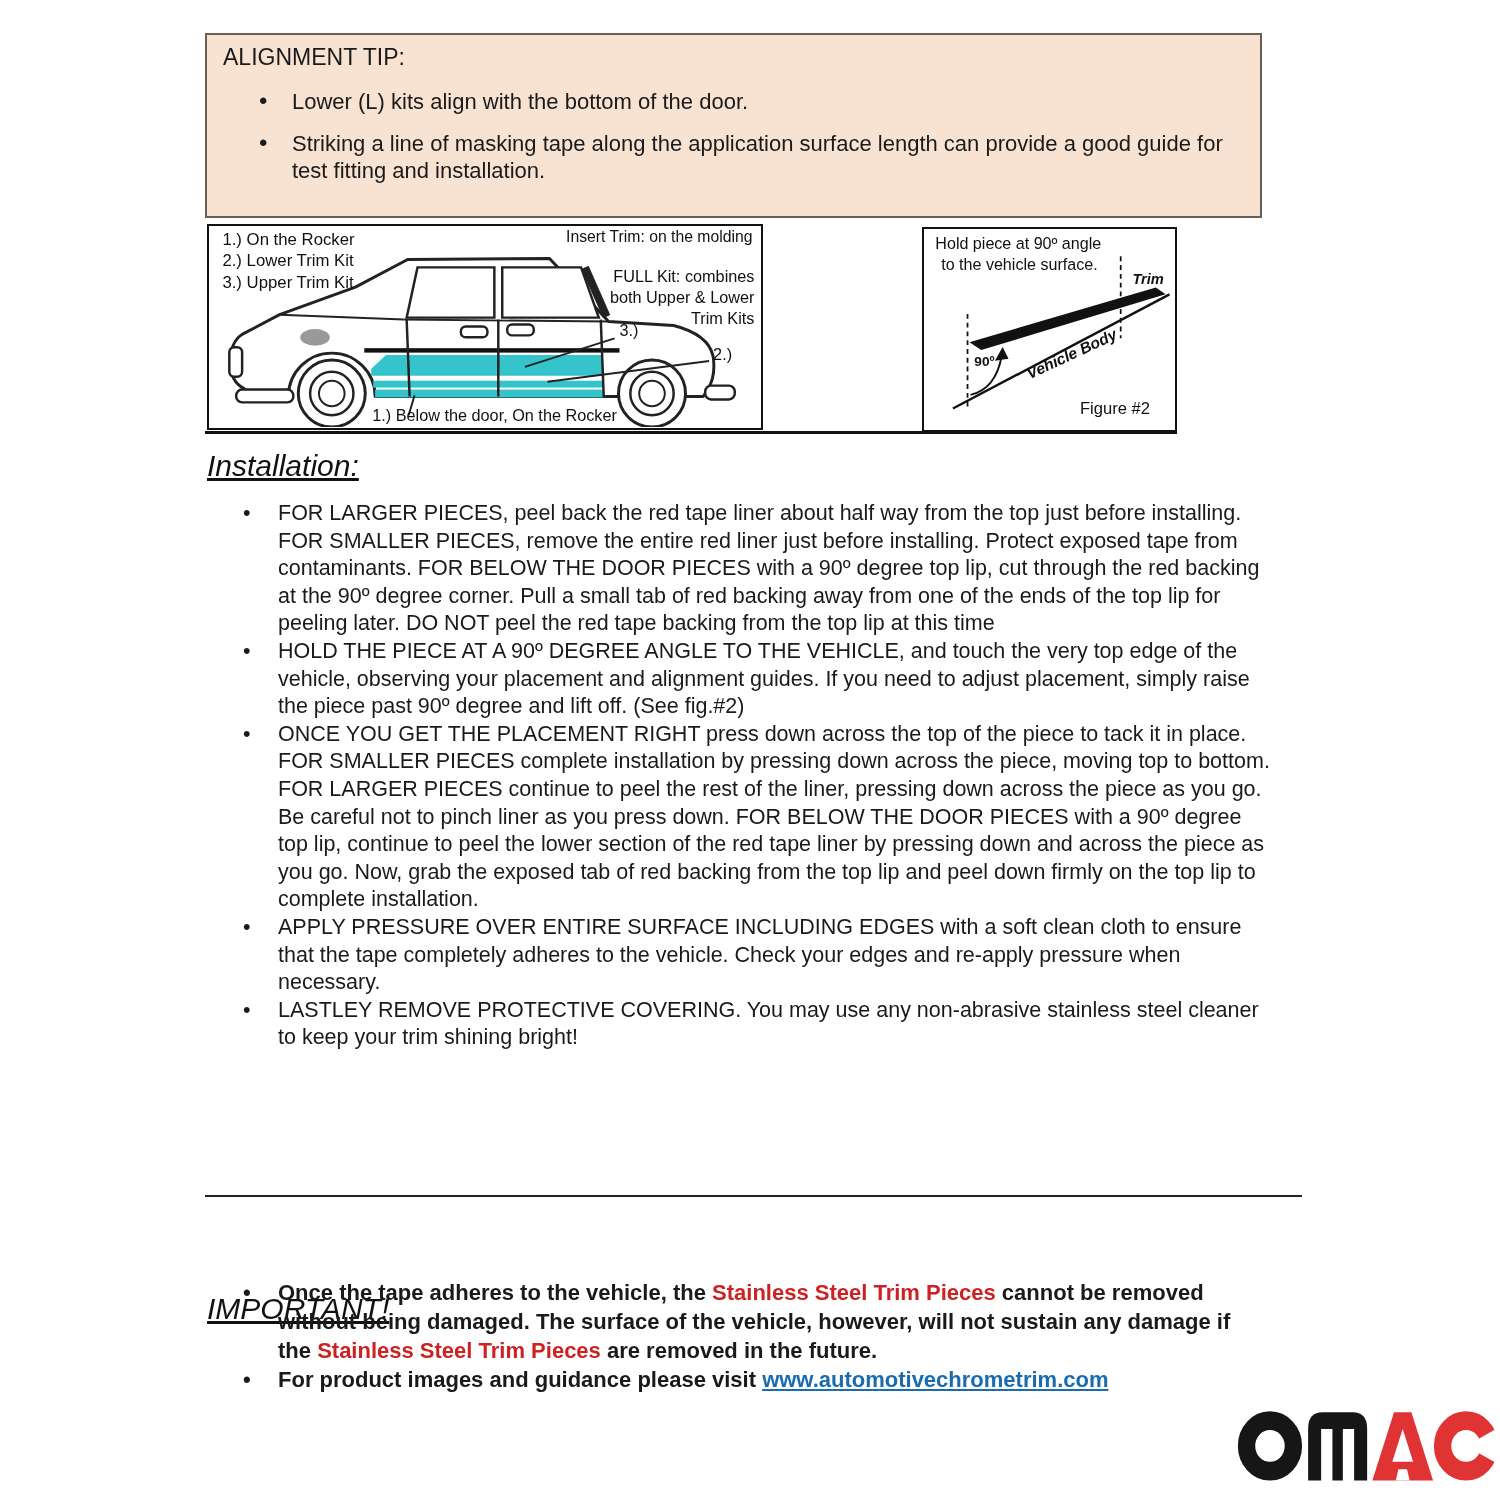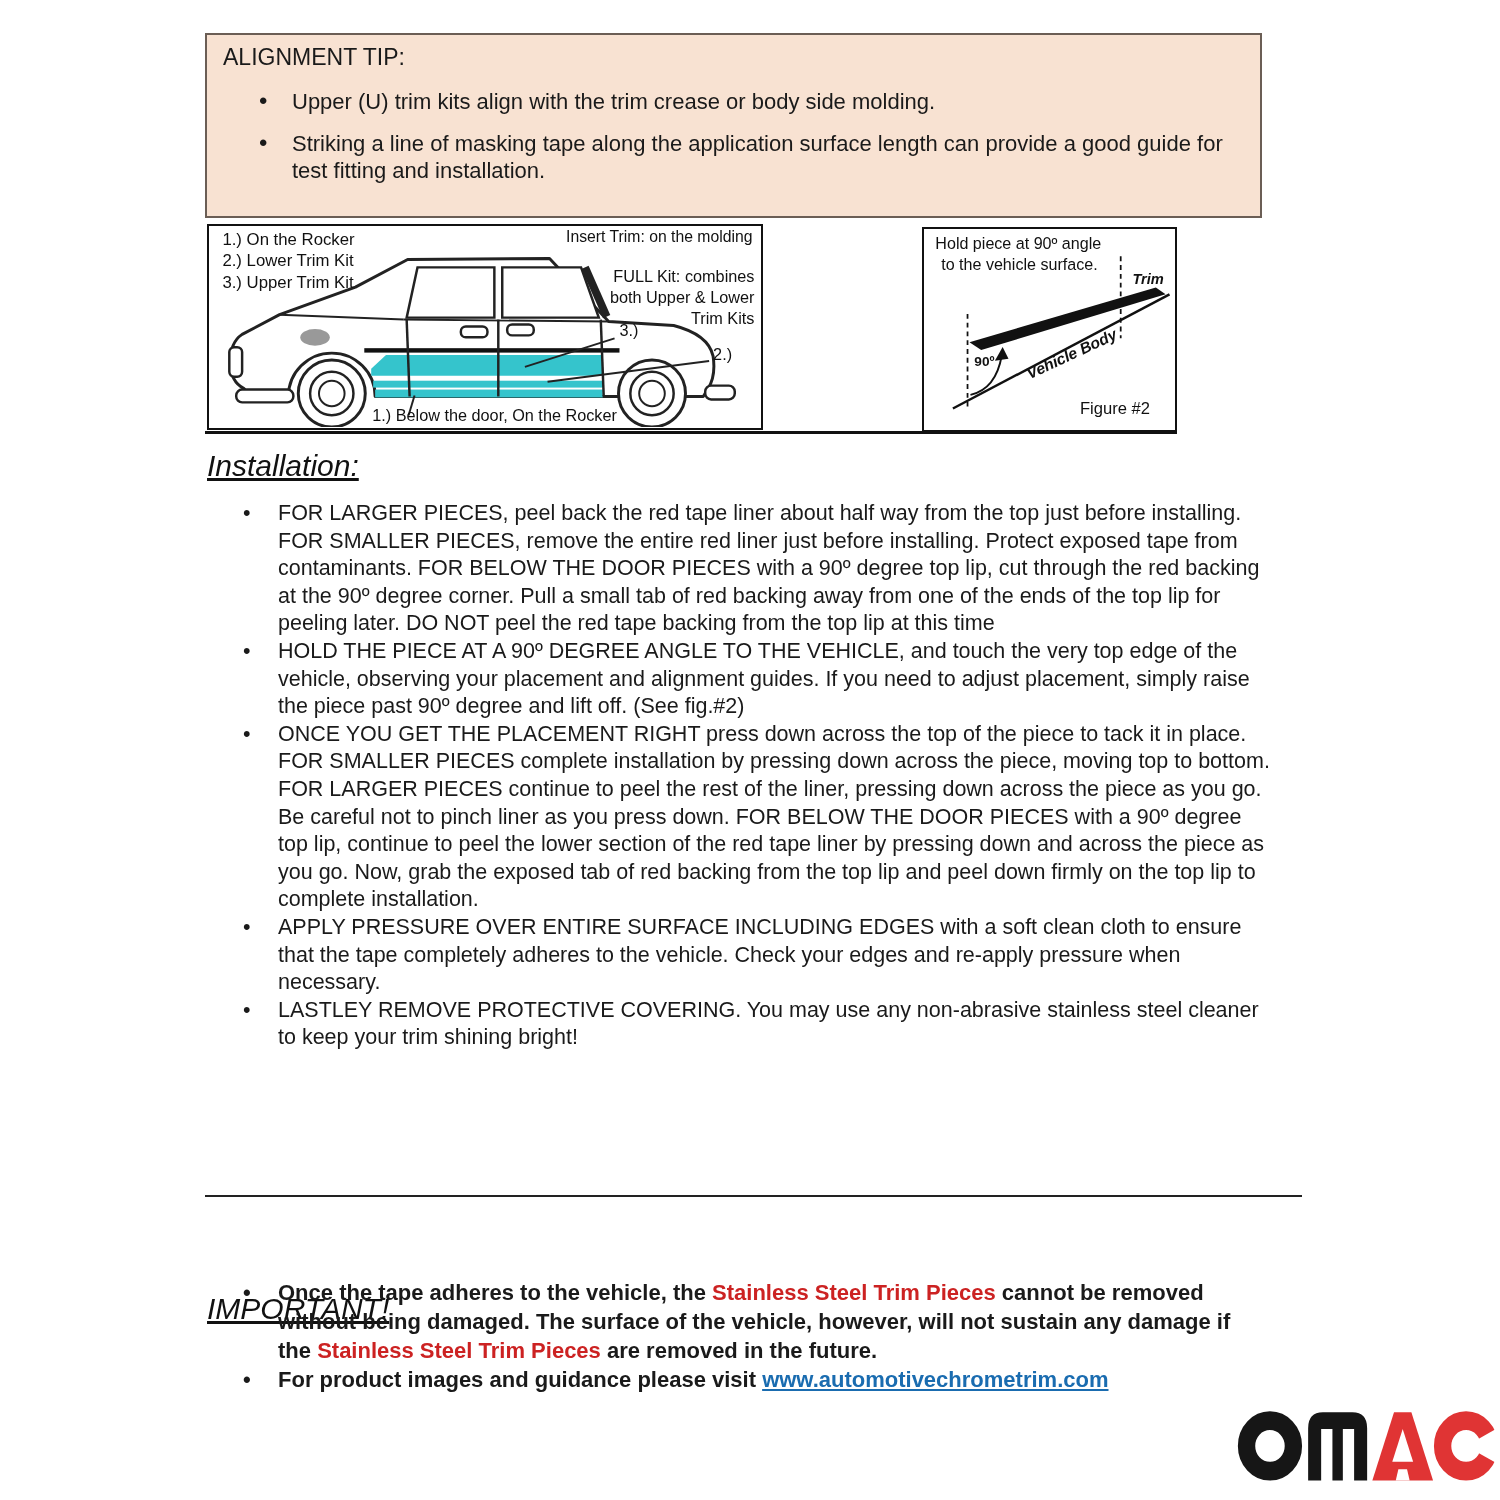"Lower (L) kits align with" li { html: none -> <li><span>Lower (L) kits align with the bottom of the door.</span></li> }
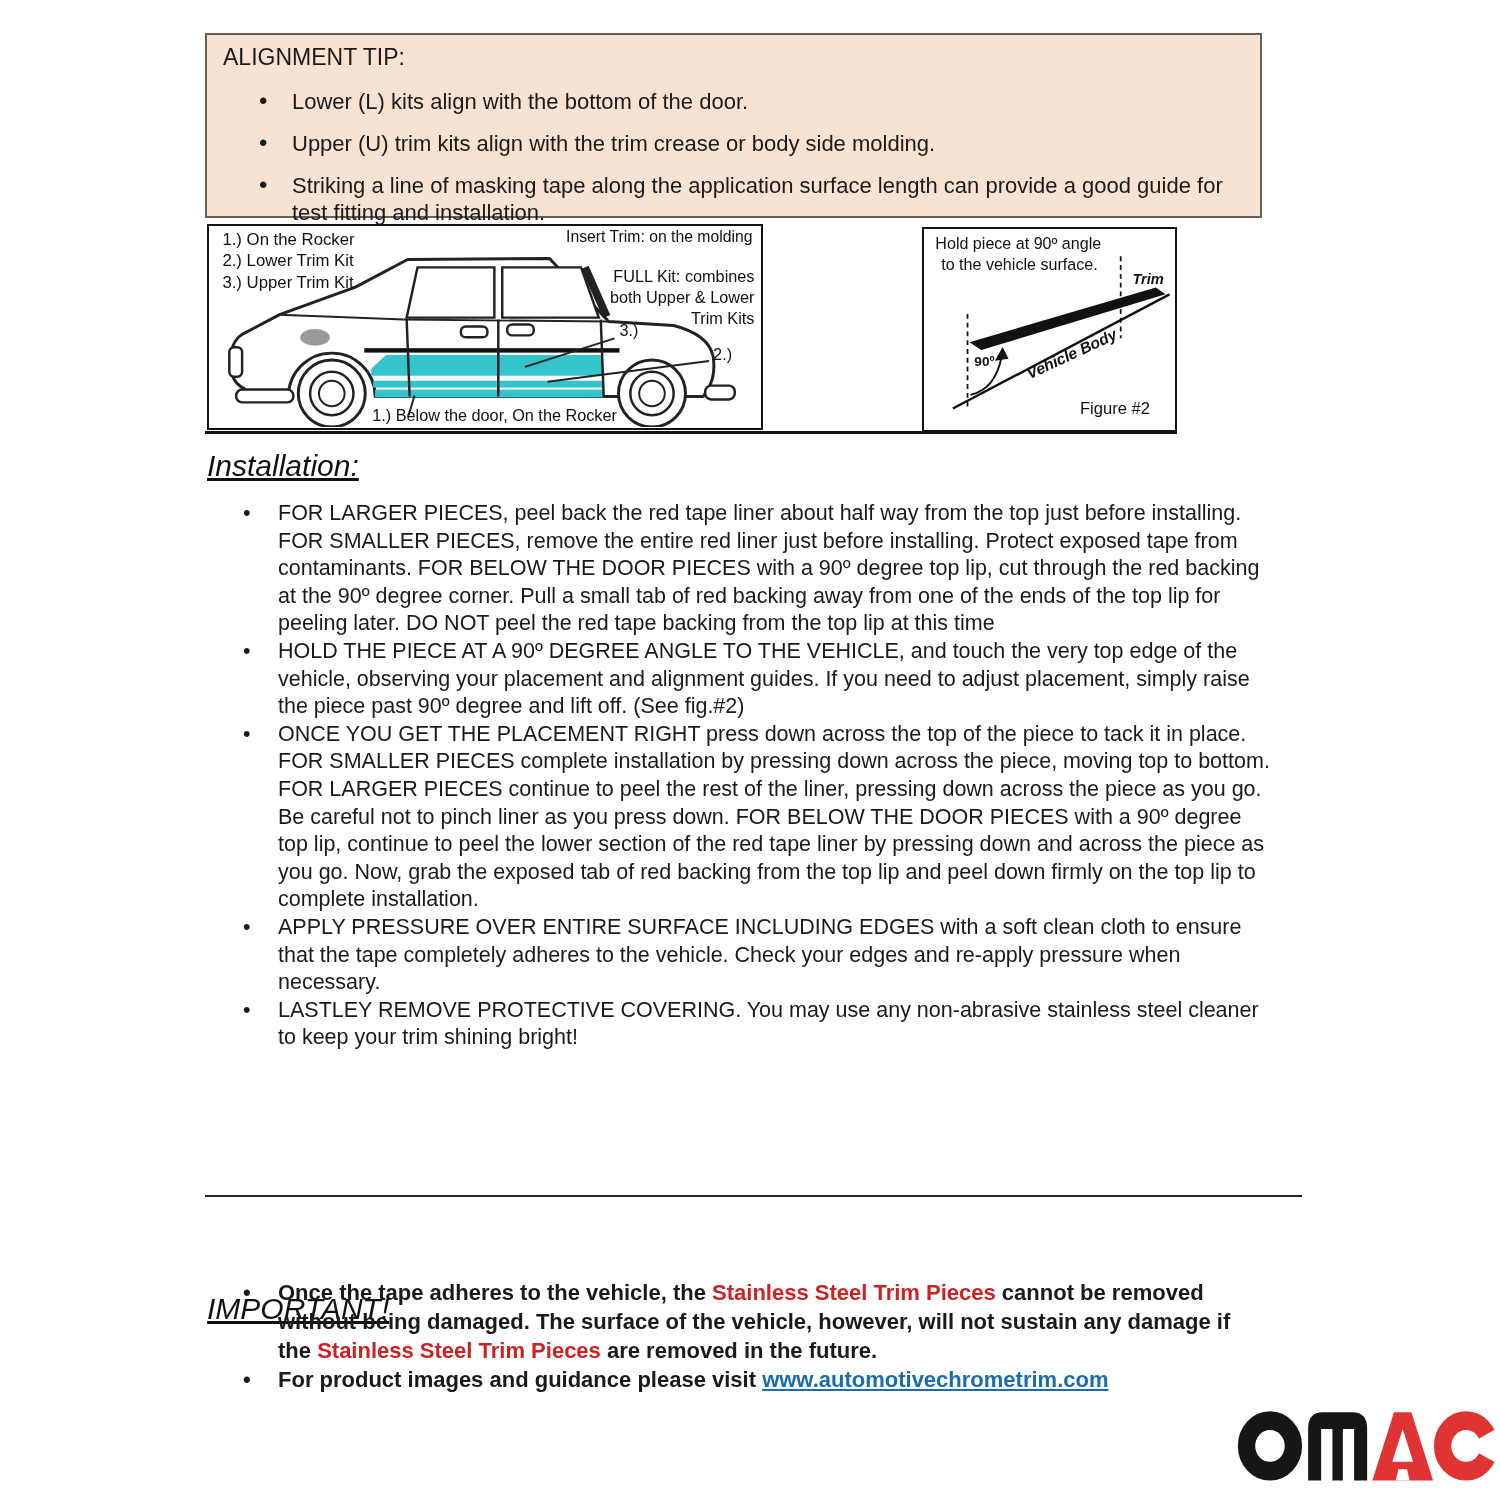"Upper (U) trim kits align" li { html: <li><span>Upper (U) trim kits align with the trim crease or body side molding.</span></li> -> none }
